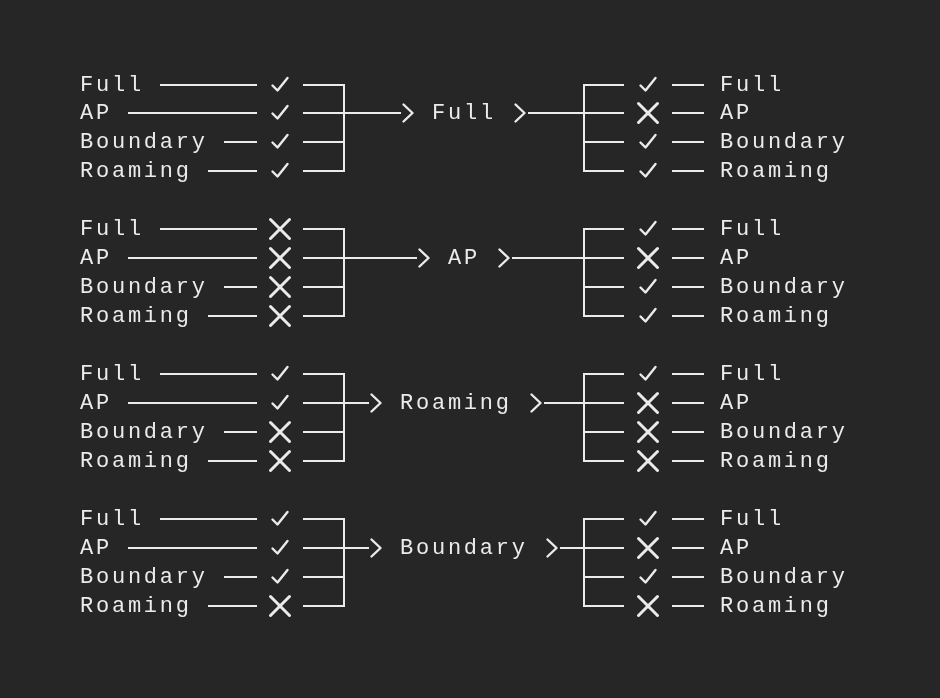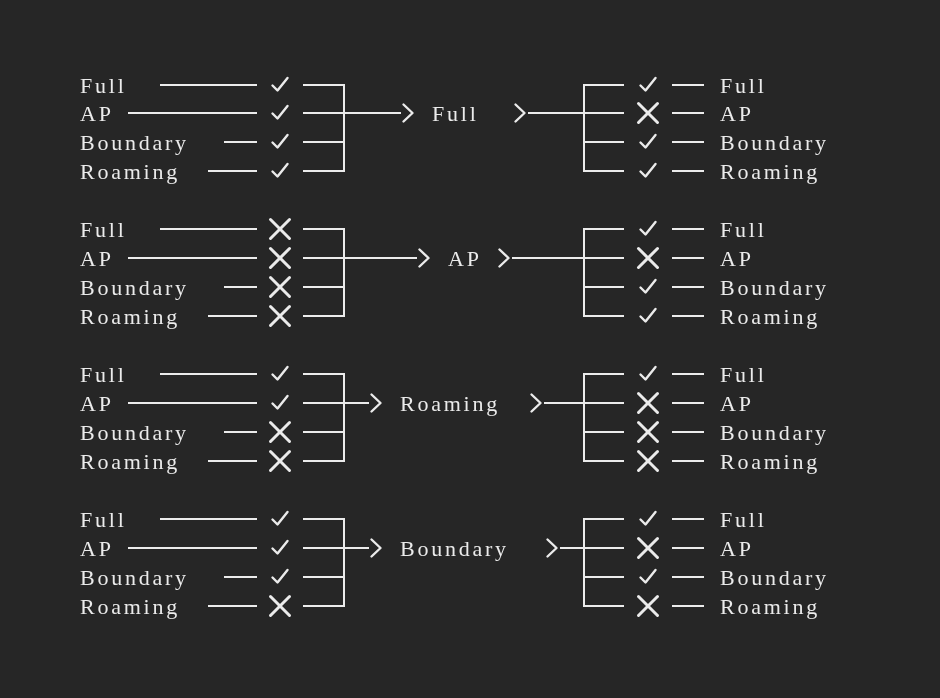"Full" .canvas { font-family: Liberation Serif, serif -> Liberation Mono, monospace }
